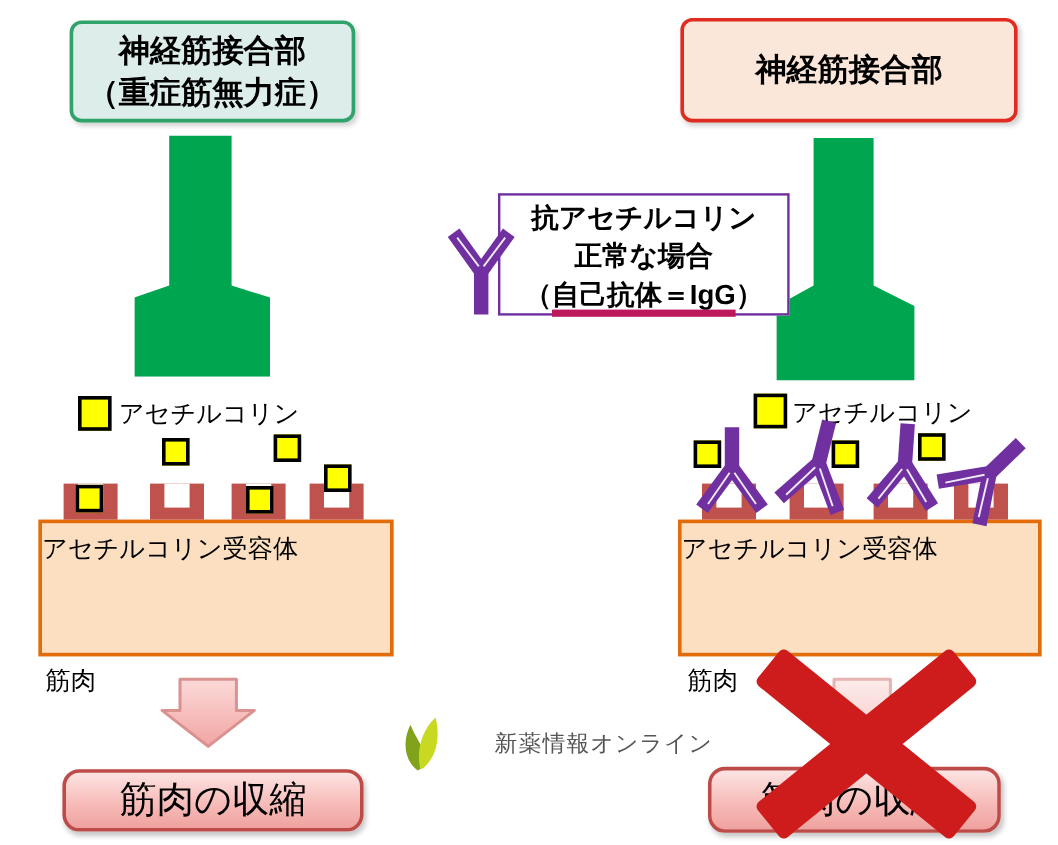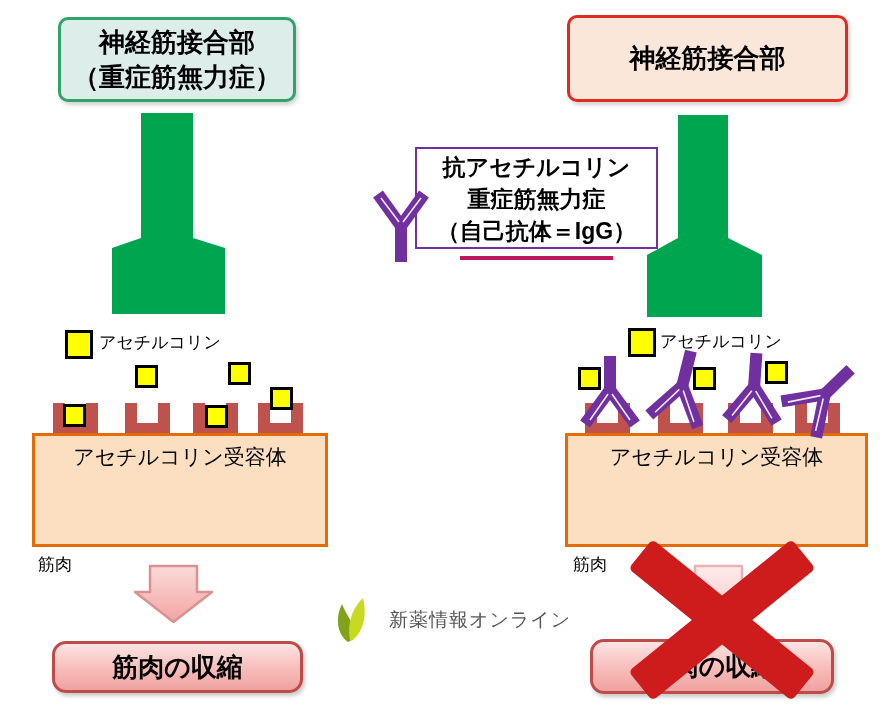"抗アセチルコリン" #antibody-label-box { top: 147px -> 161px }
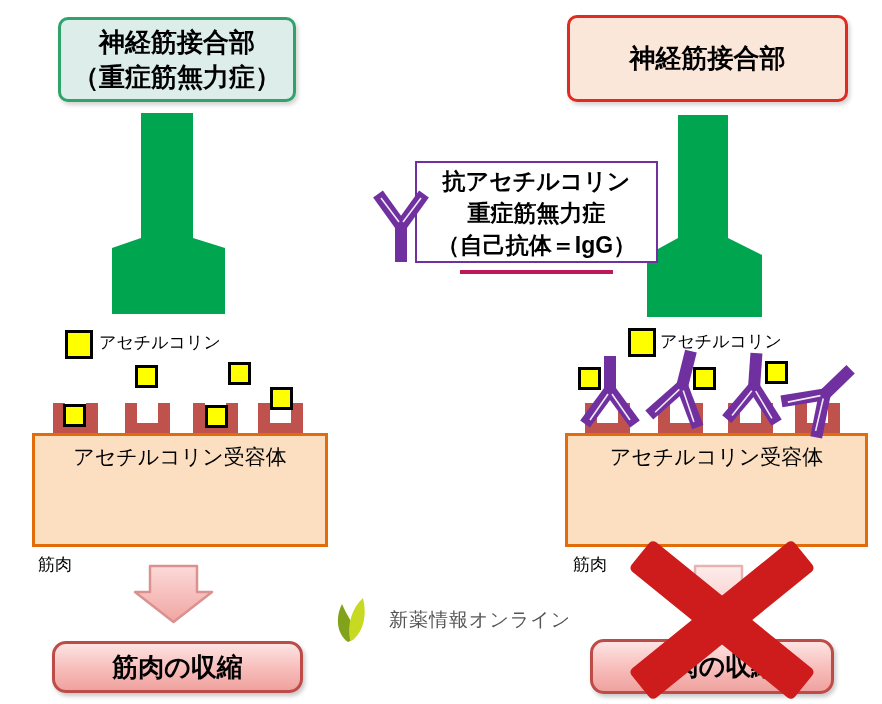"重症筋無力症" div { text: 重症筋無力症 -> 正常な場合 }
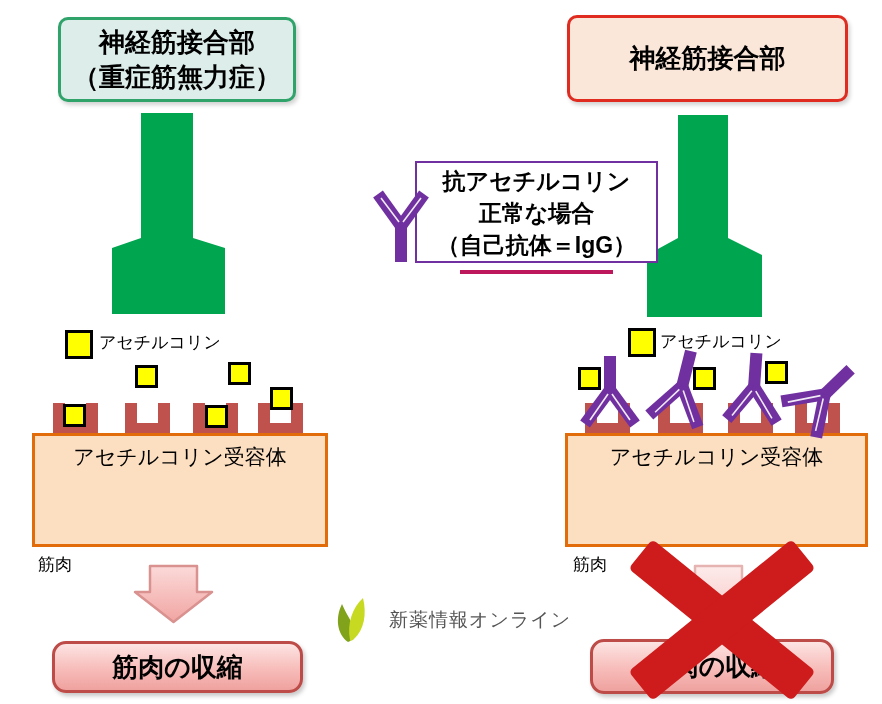"自己抗体＝IgG" #antibody-label-box .ul { border-bottom: 4px solid #be185d -> 6px solid #be185d; padding-bottom: 12px -> 0px }
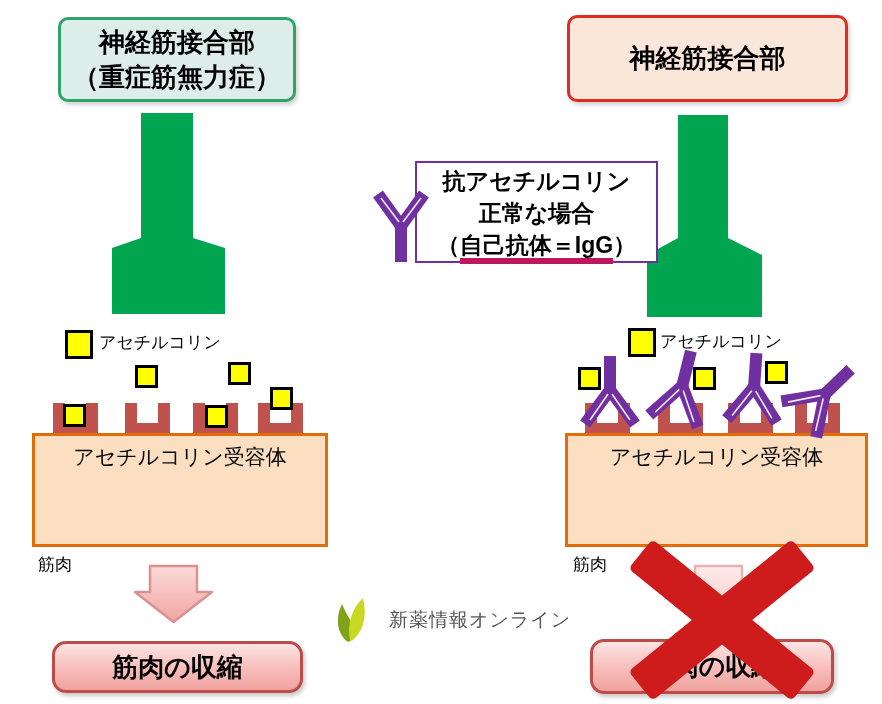"アセチルコリン" .small-label { font-size: 17px -> 21px }
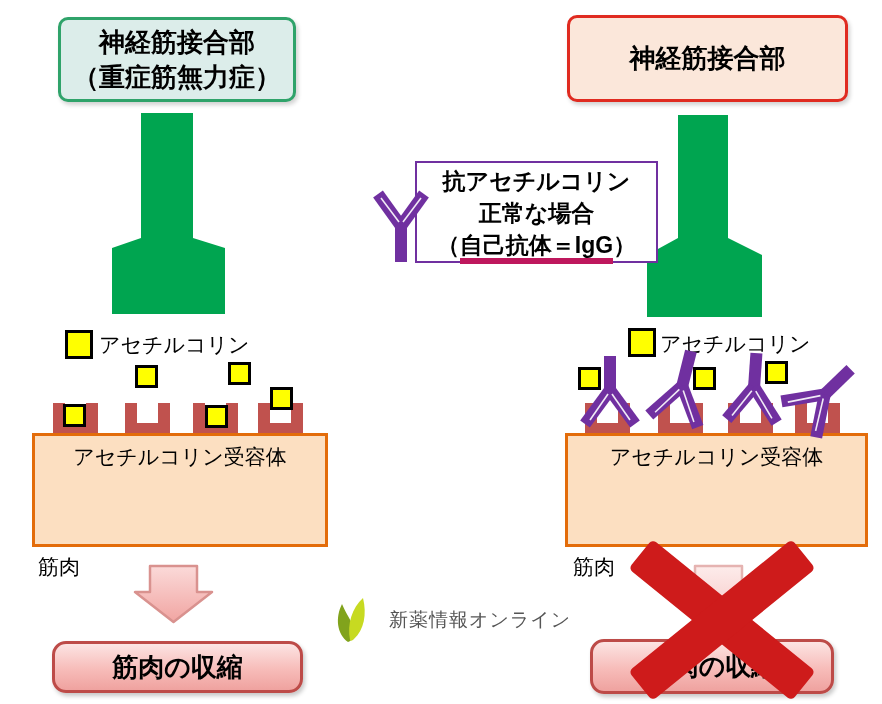"アセチルコリン受容体" .membrane { text-align: center -> left }
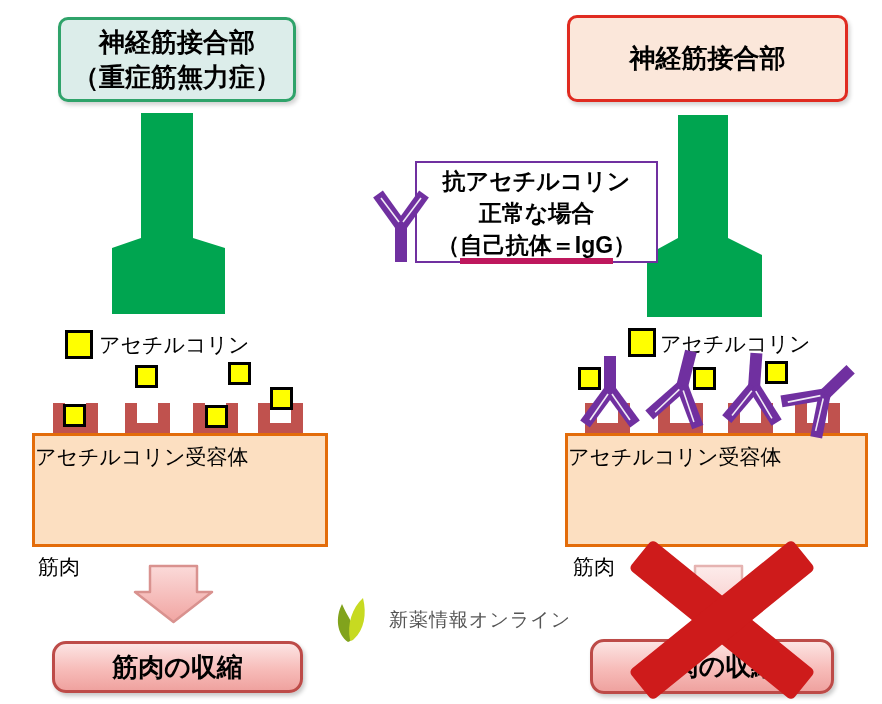"新薬情報オンライン" #logo-text { left: 389px -> 412px }
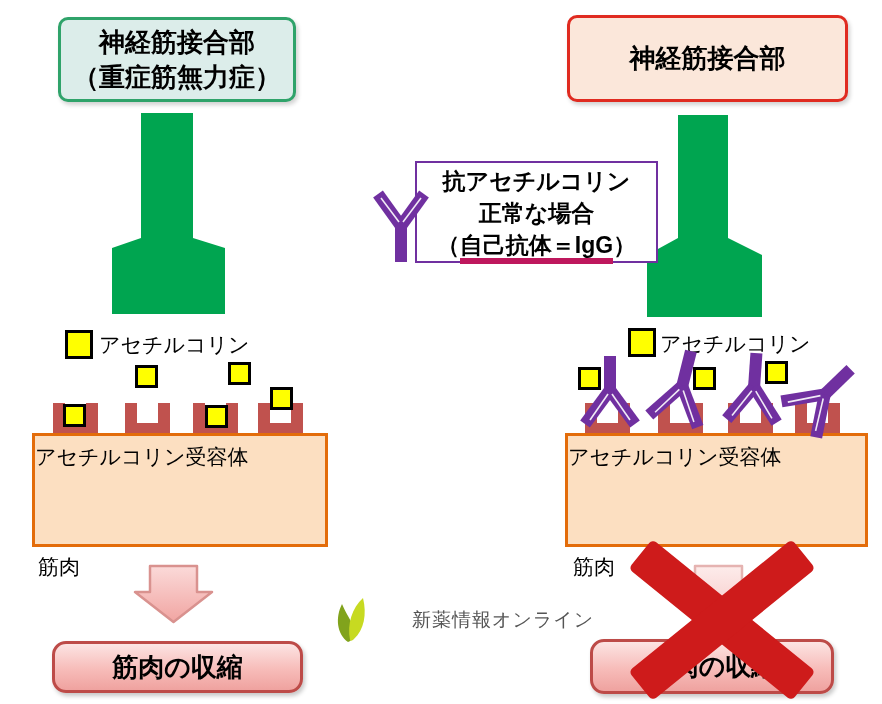"筋肉の収縮" .result-box { font-size: 26px -> 31px; font-weight: bold -> normal }
